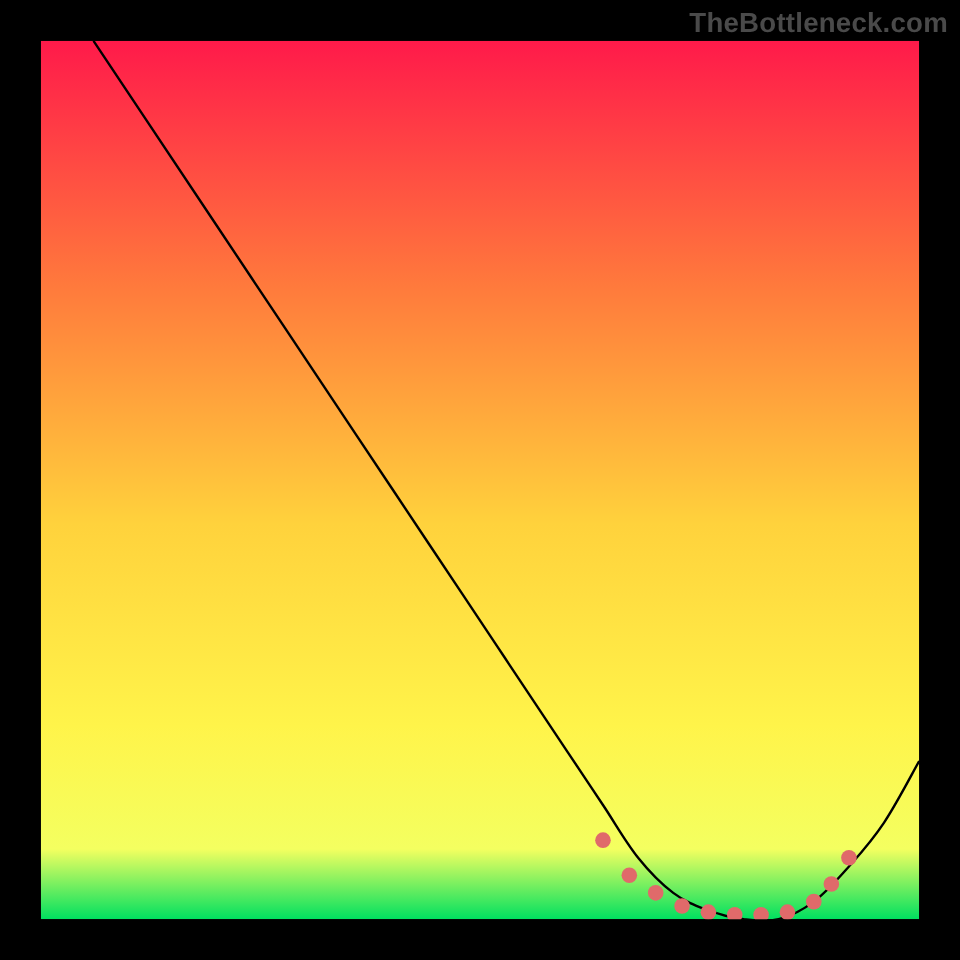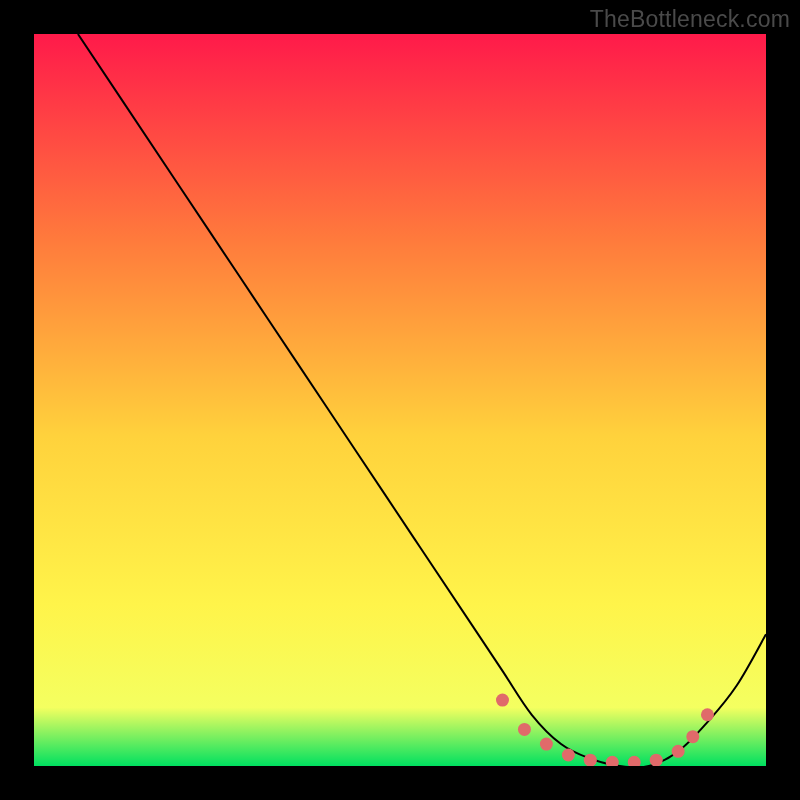"TheBottleneck.com" .watermark { font-weight: 400 -> 700 }
